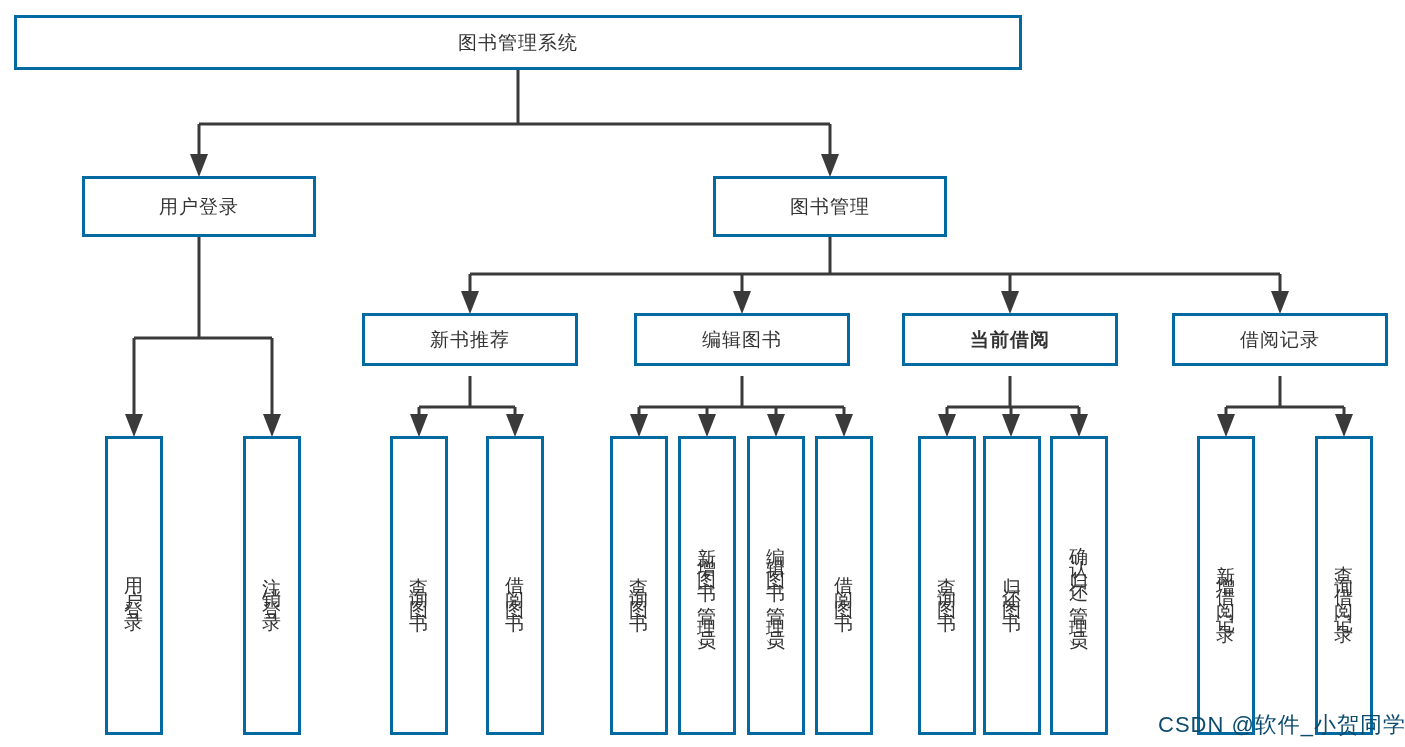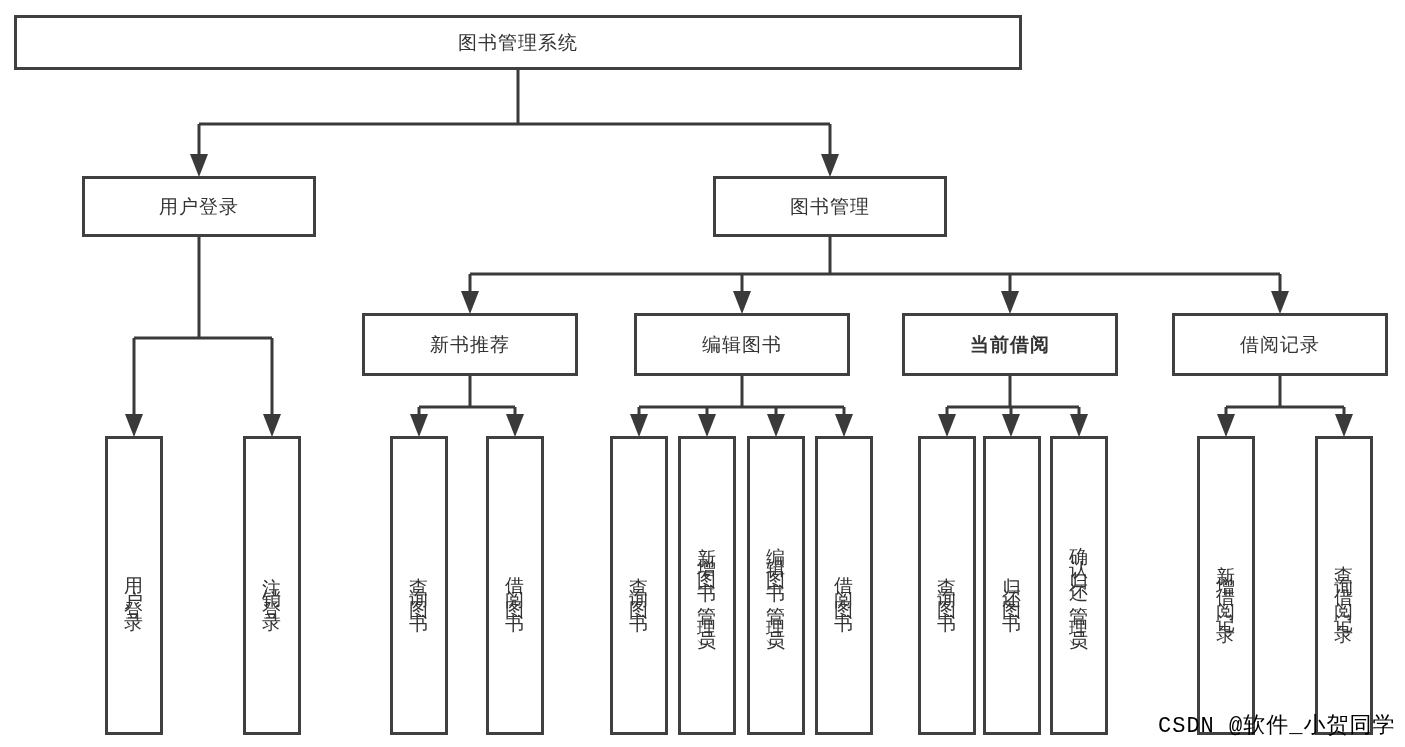"图书管理系统" .box { border: 3px solid #404040 -> 3px solid #0369a1 }
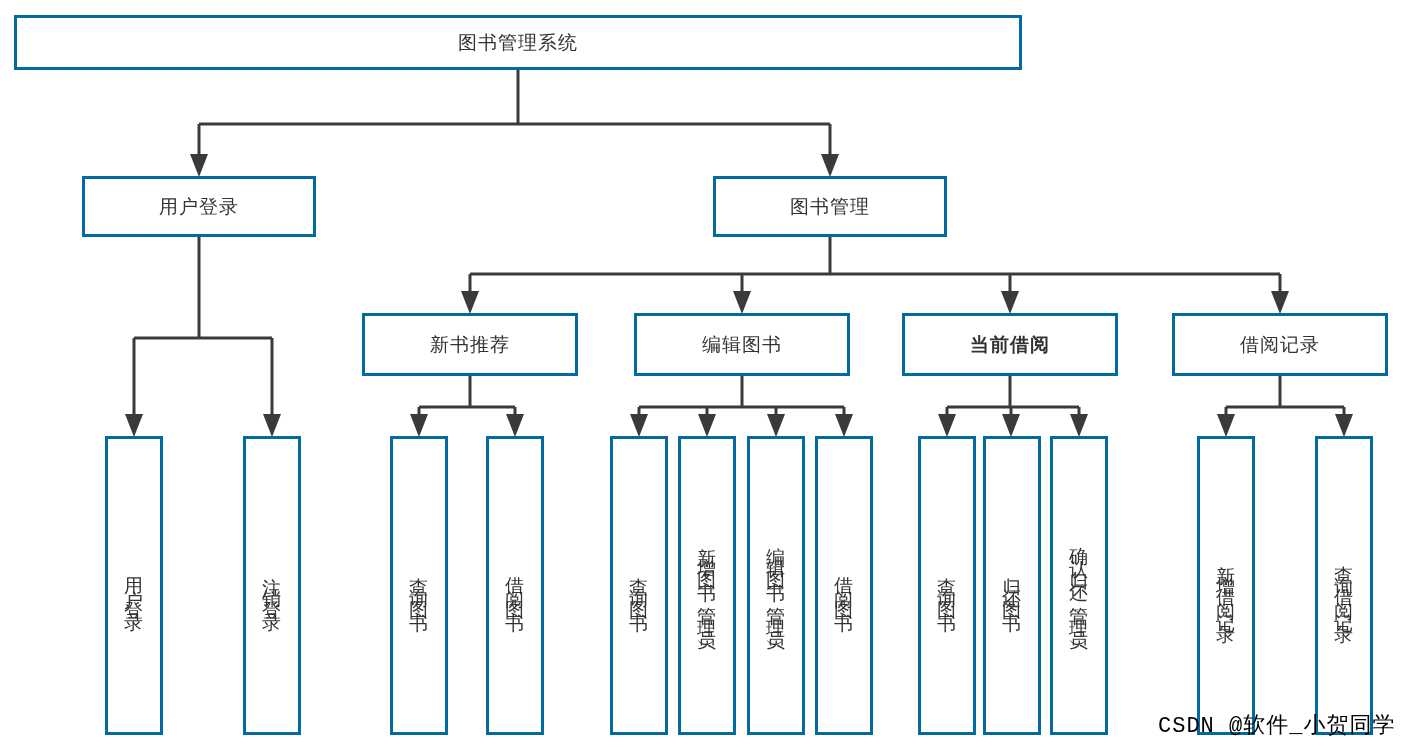"新书推荐" .lvl3 { height: 63px -> 53px }
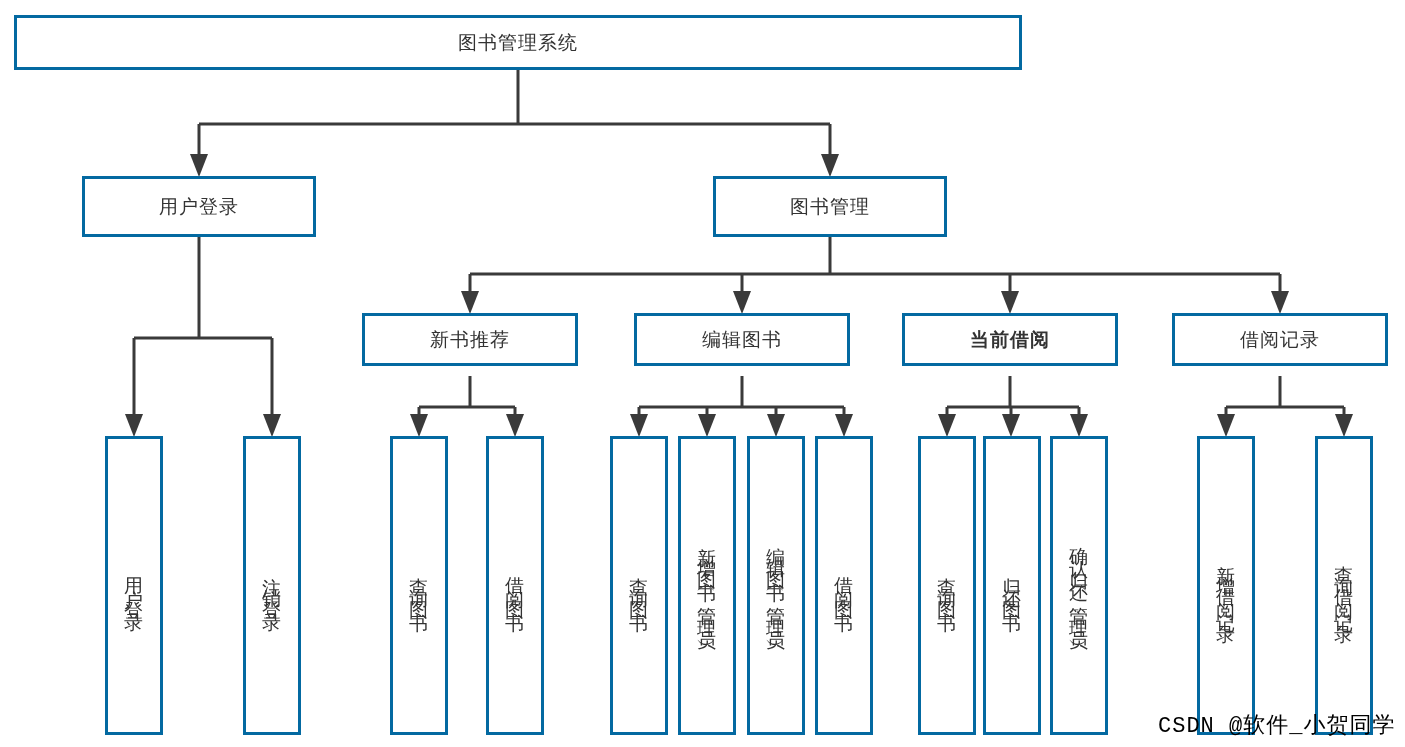"CSDN @软件_小贺同学" #watermark { color: #000000 -> #0c4a6e; font-family: Liberation Mono, monospace -> none }
